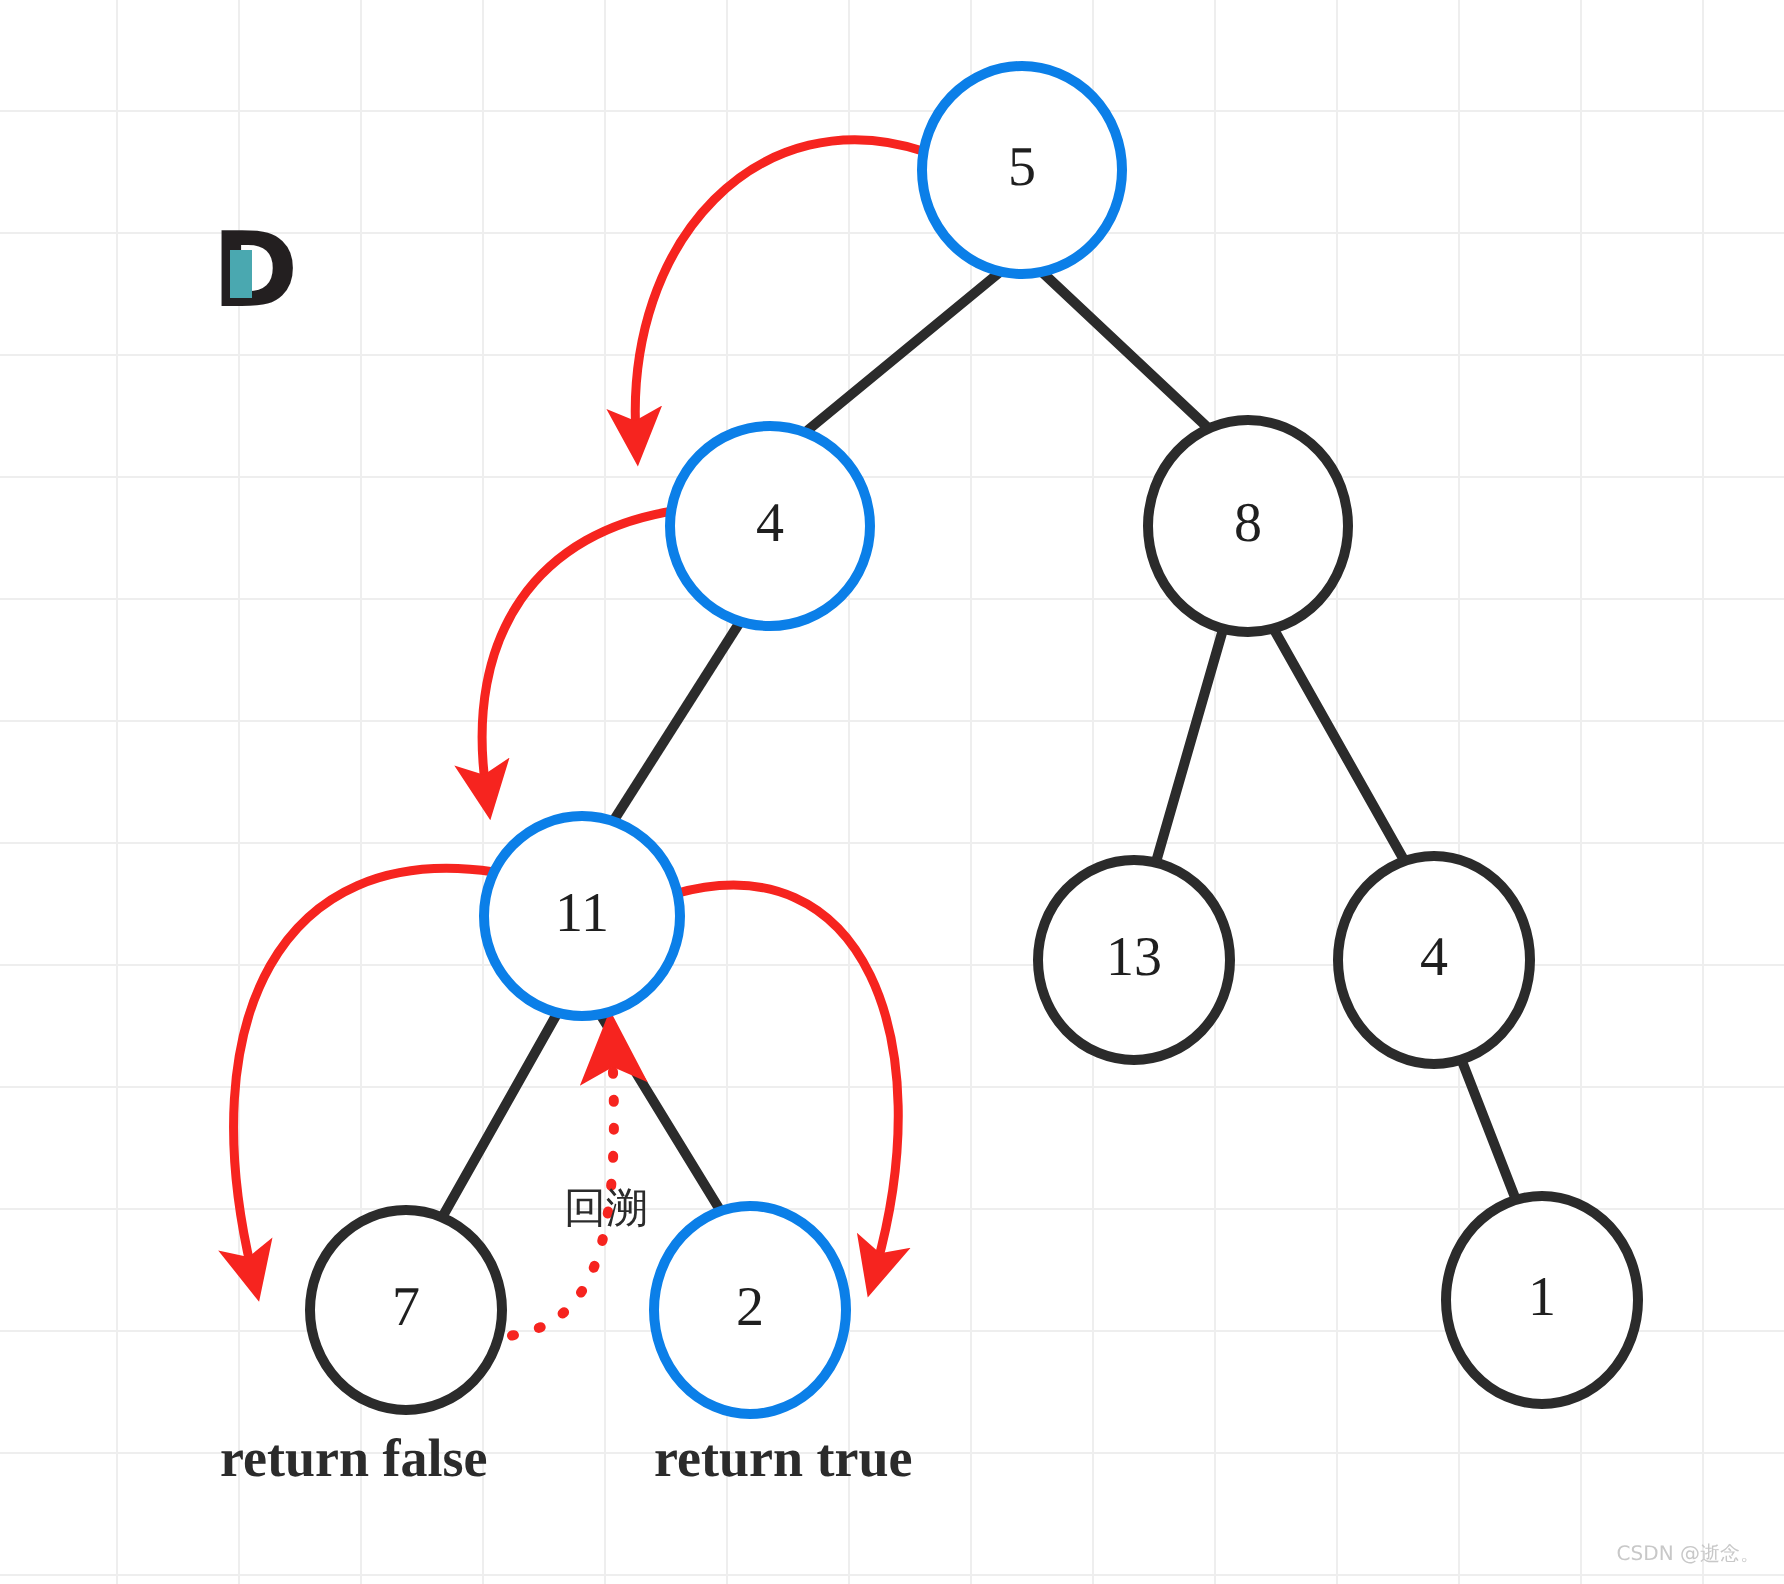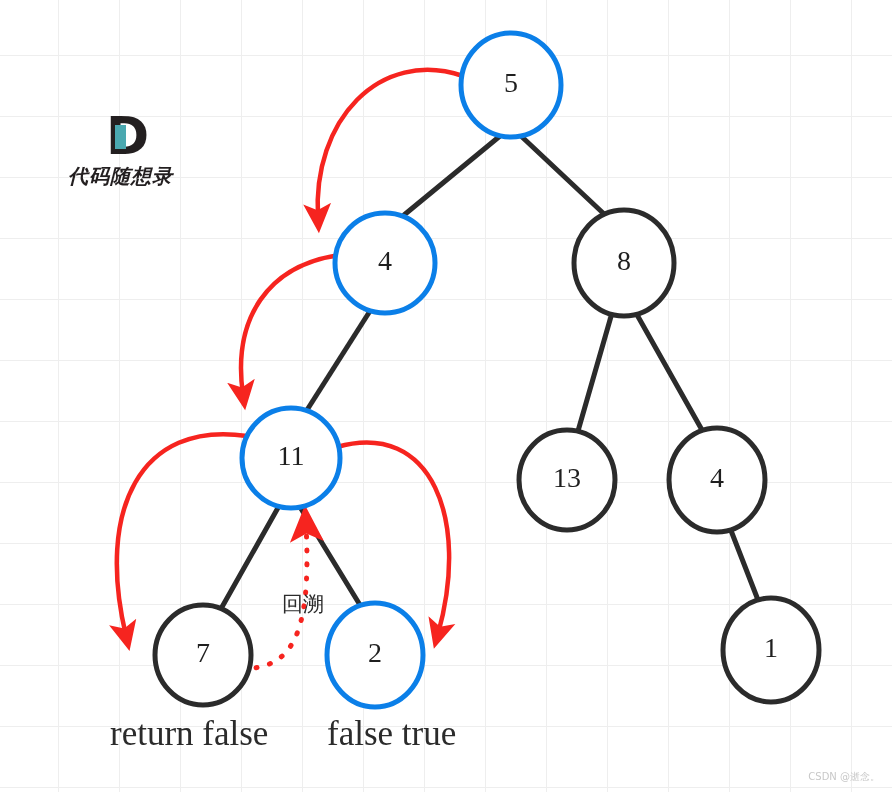"代码随想录" div { html: <div>代码随想录</div> -> none }
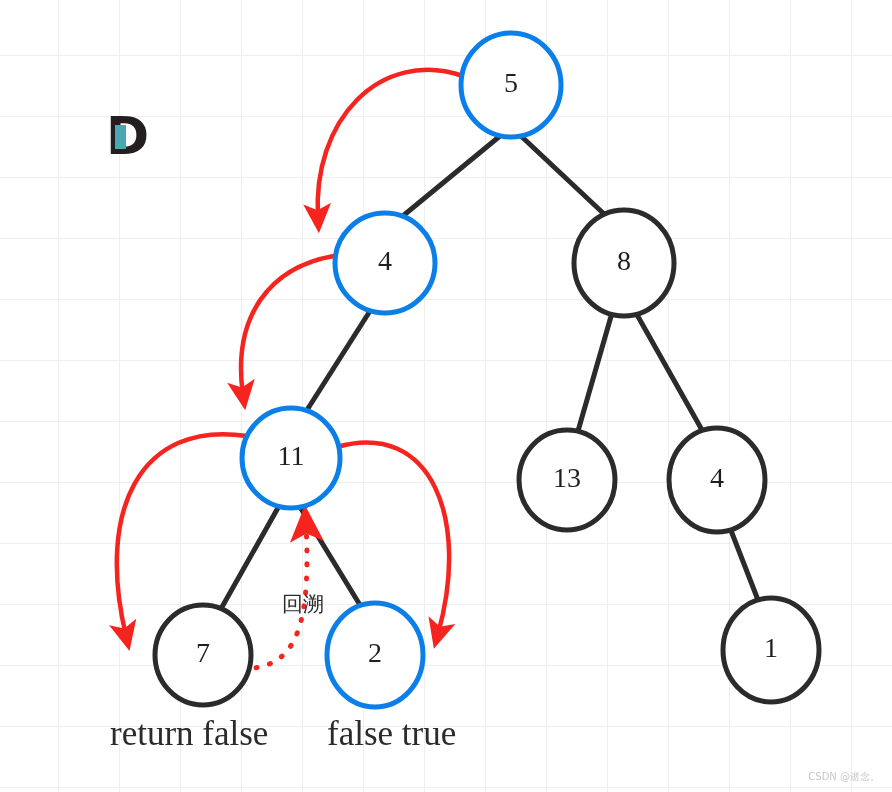"return false" .caption { font-size: 35px -> 27px; font-weight: normal -> bold }
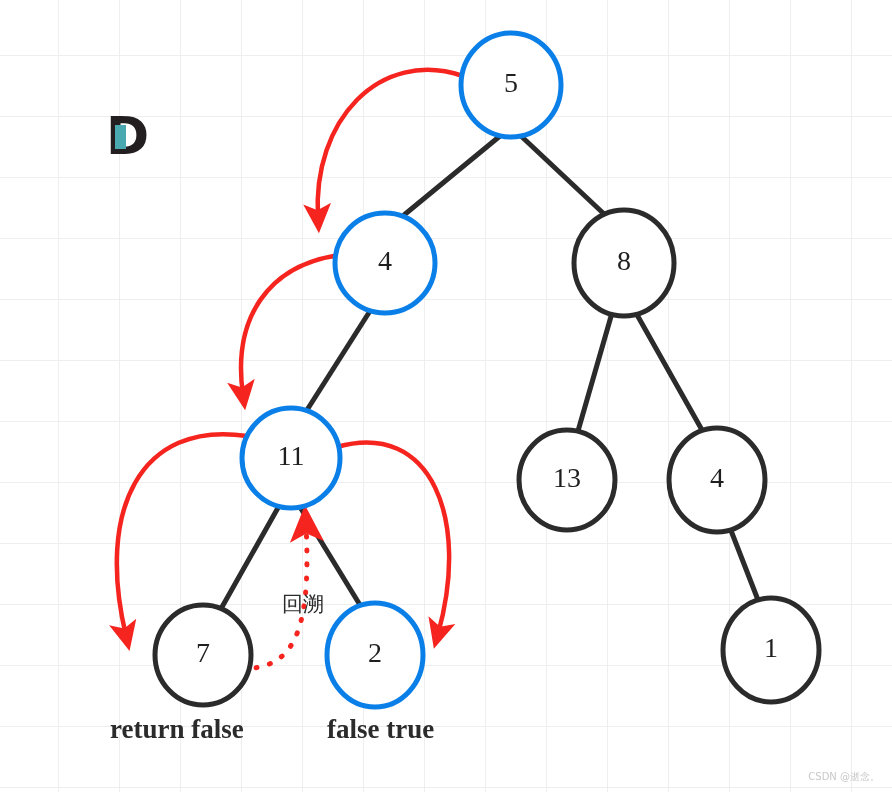"false true" div.caption { text: false -> return }
